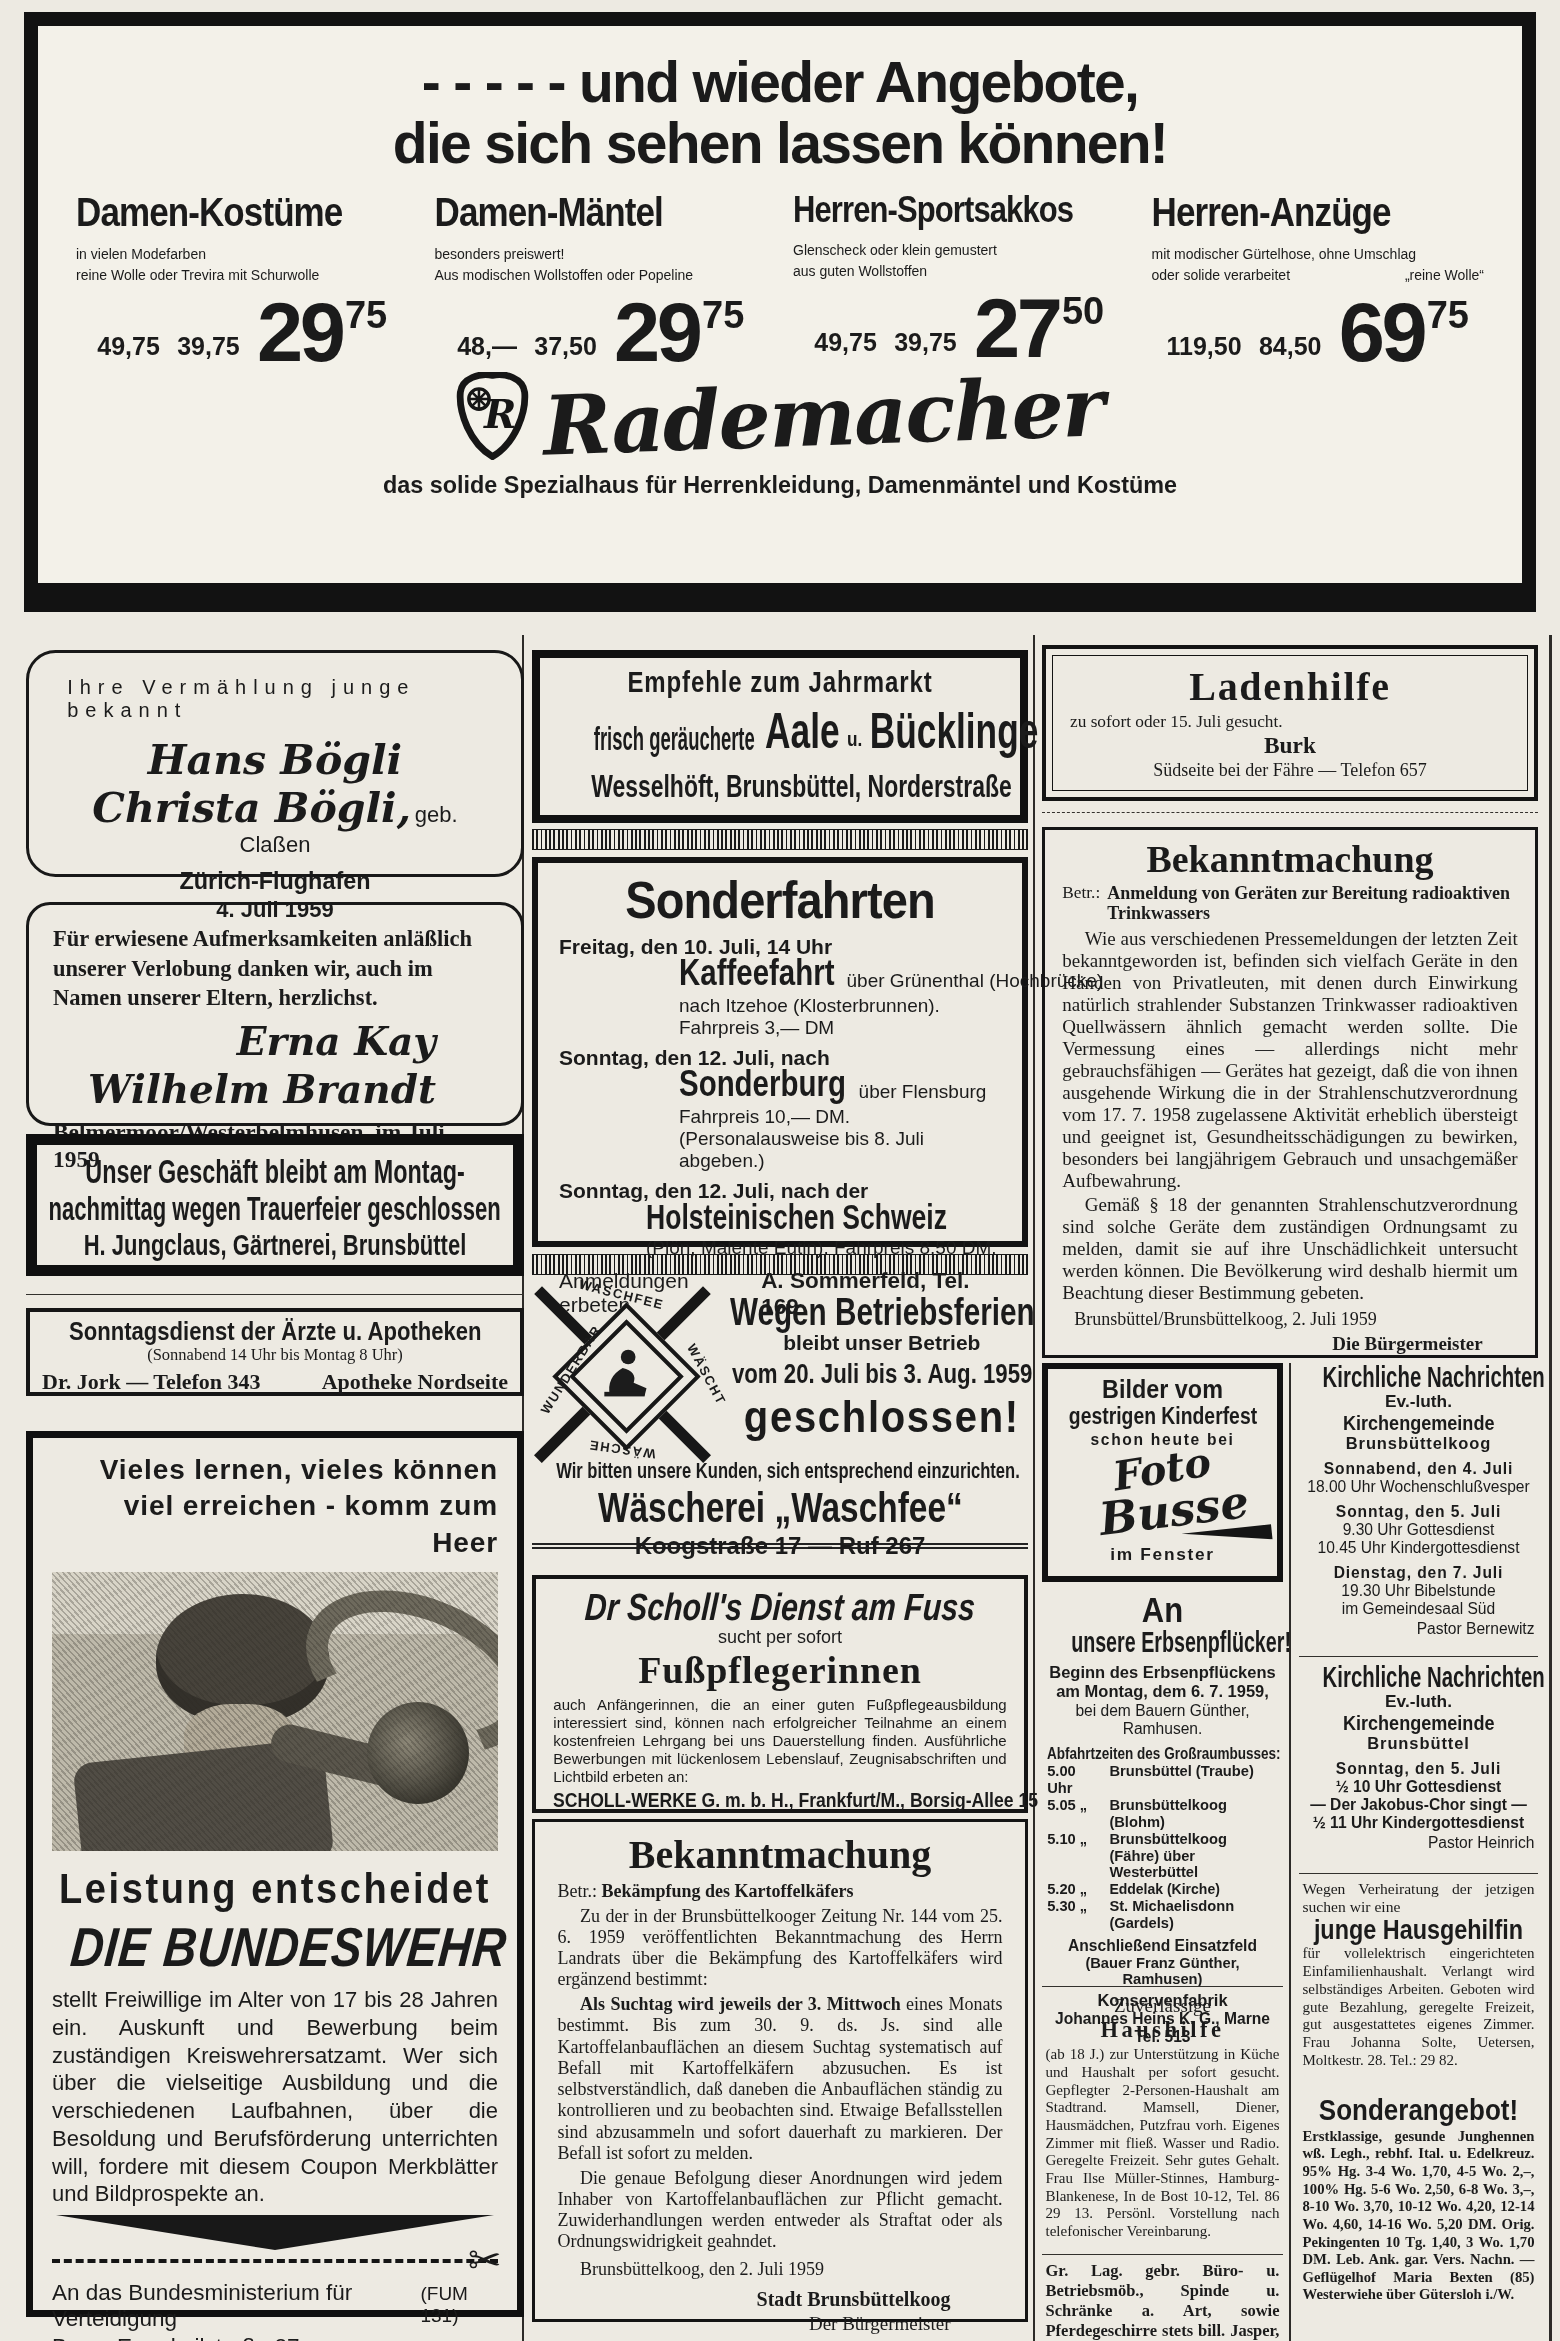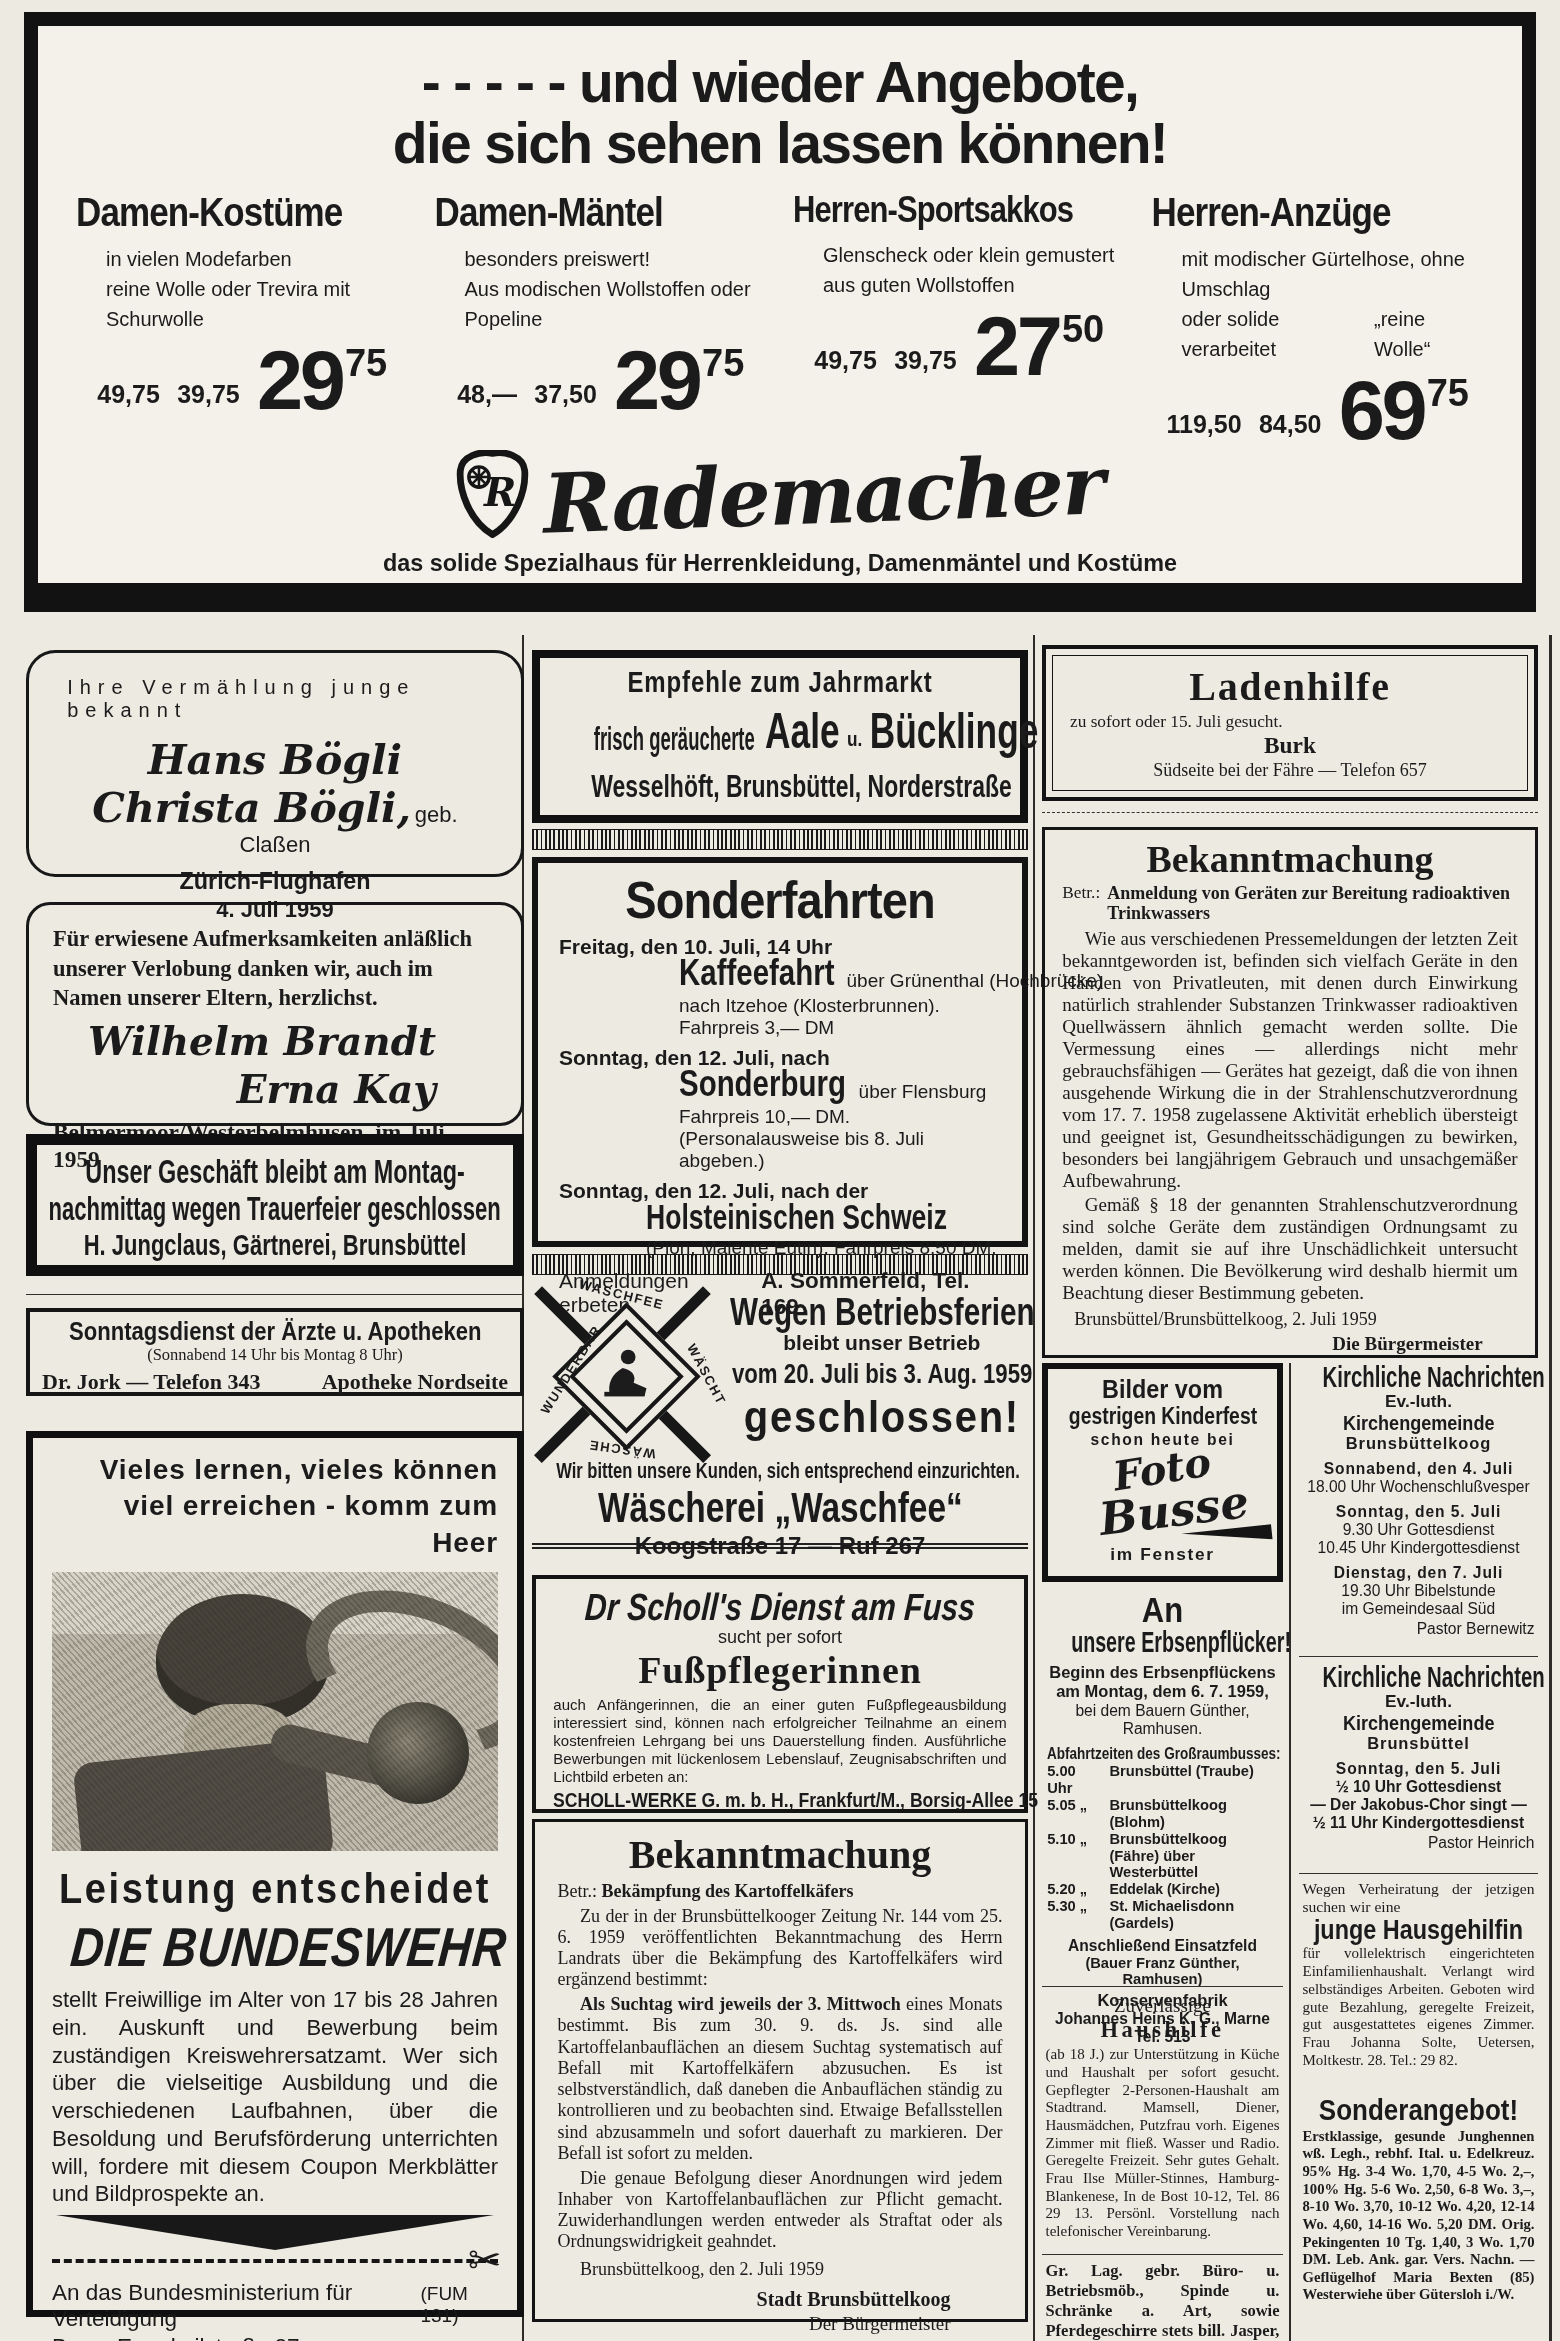"in vielen Modefarben" .pdesc { font-size: 20px -> 14px; margin-left: 30px -> none }
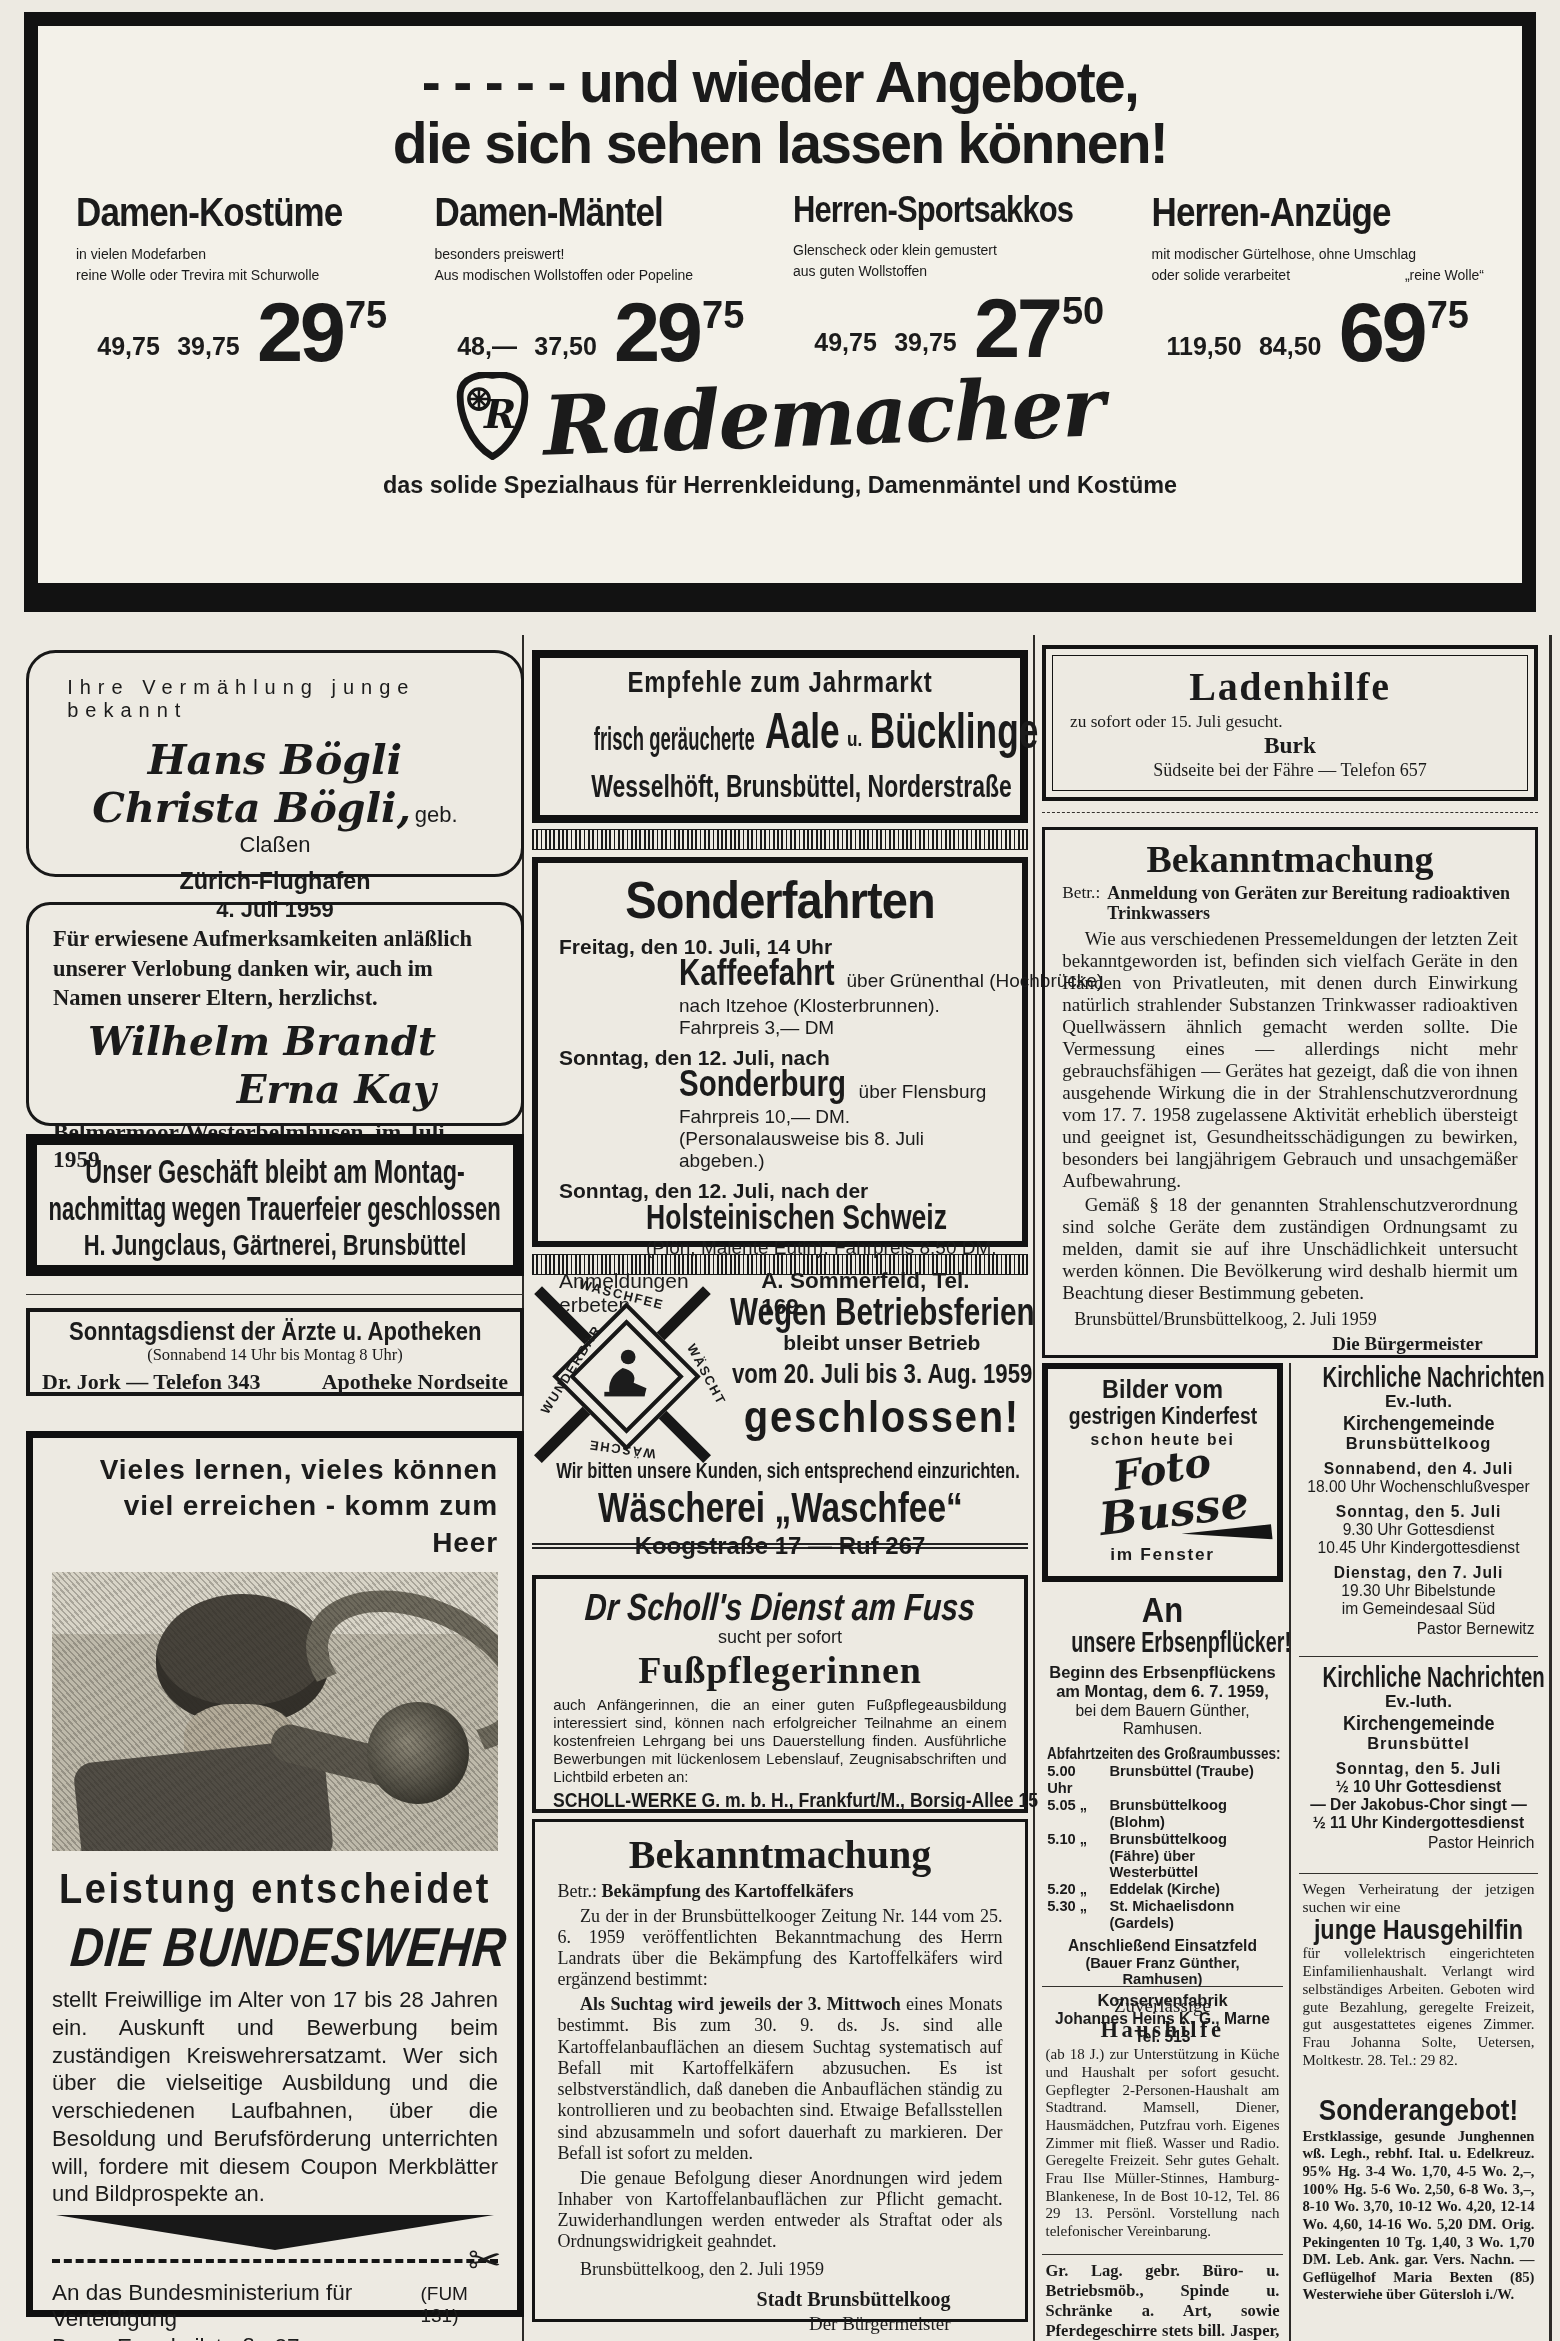"Wilhelm Brandt" div.scr { order: before "Erna Kay" -> after "Erna Kay" }
